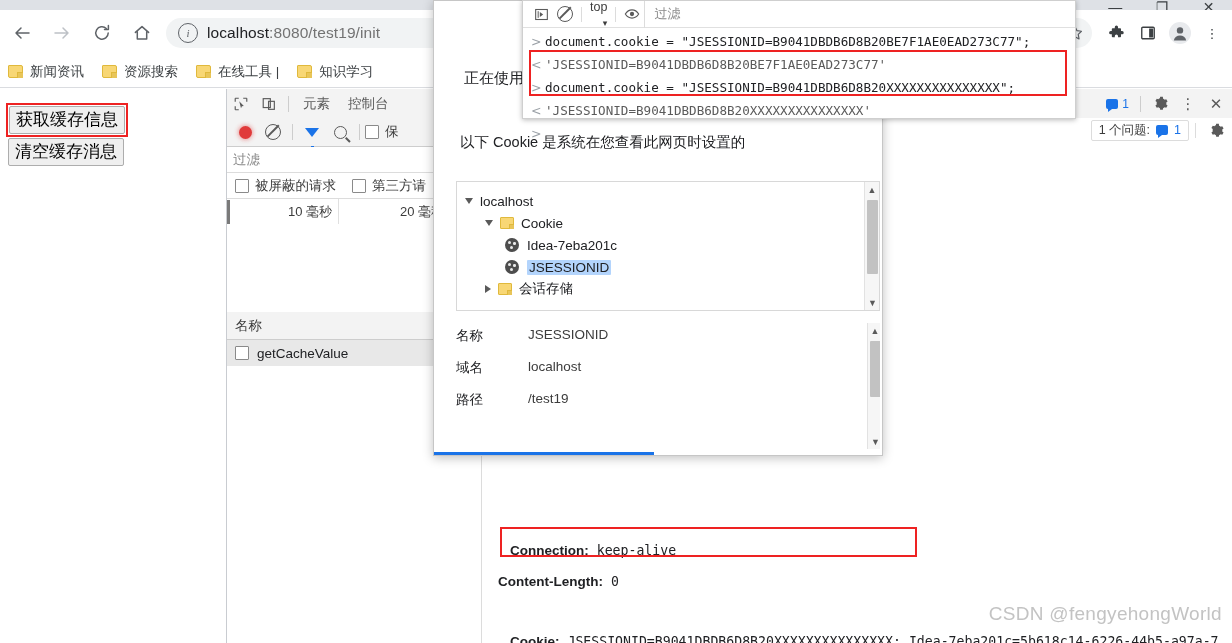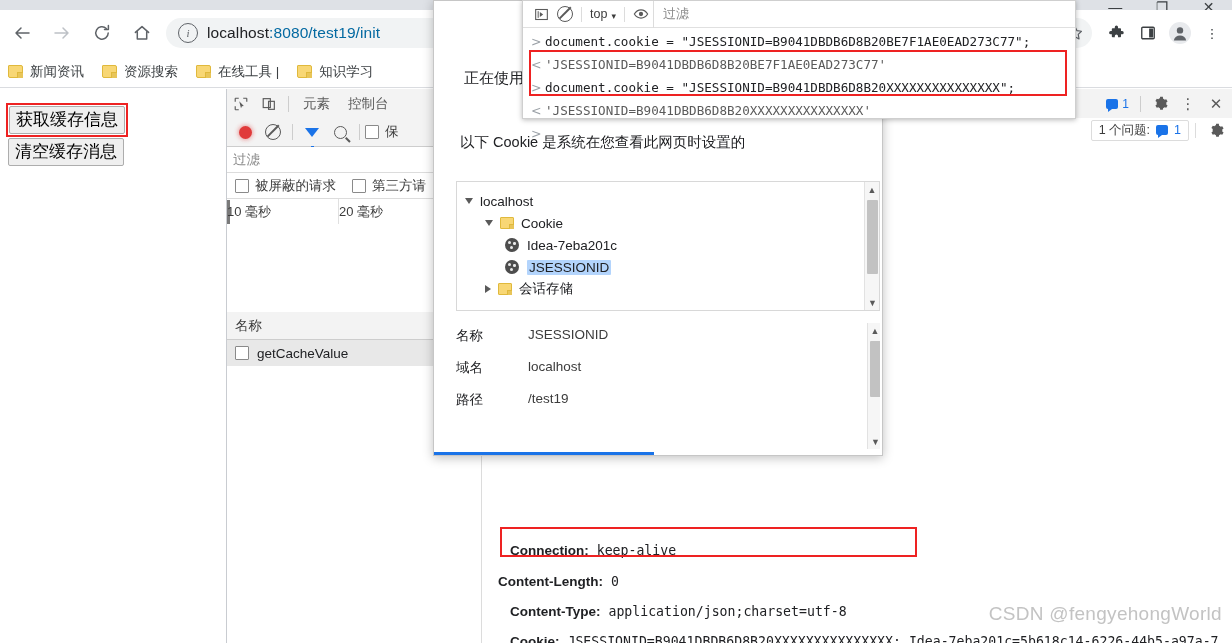"top" #ctx-sel { flex-direction: none -> column }
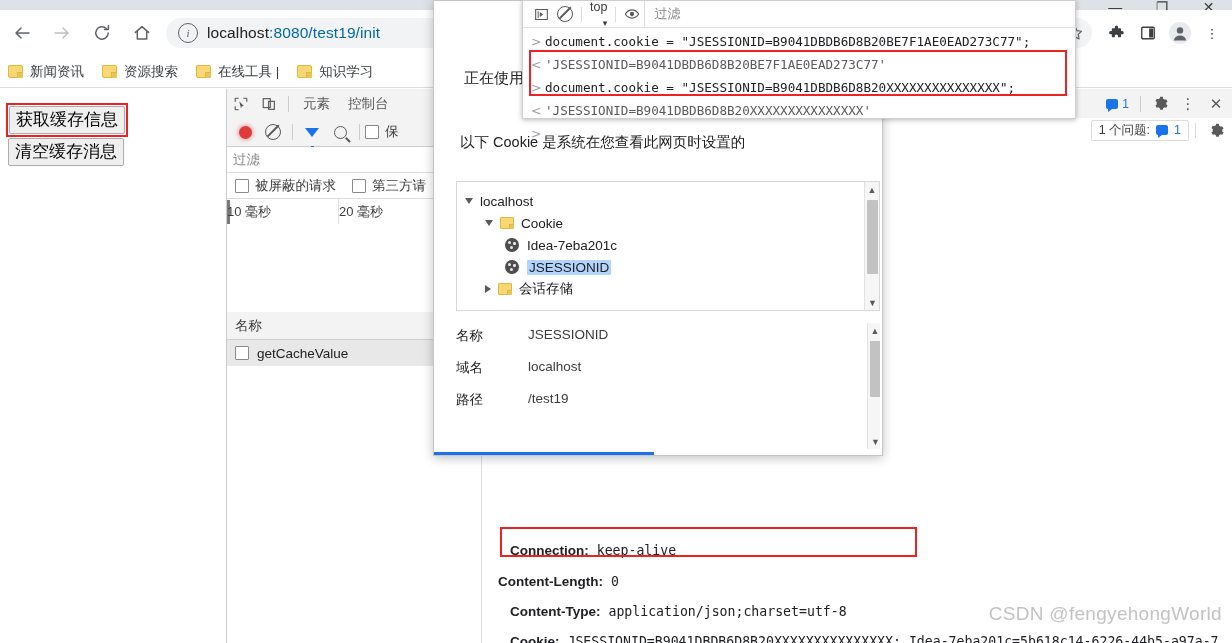":8080/test19/init" #omnibox .url .dim { color: #0369a1 -> #737373 }
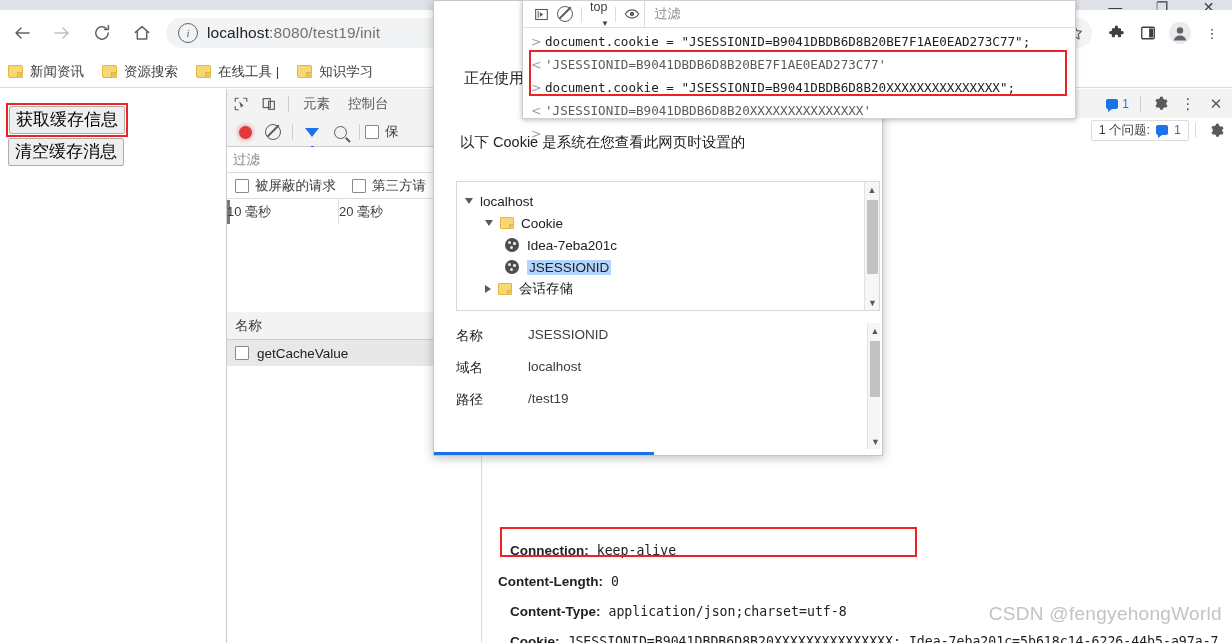"10 毫秒" .ov-tick { text-align: left -> right }
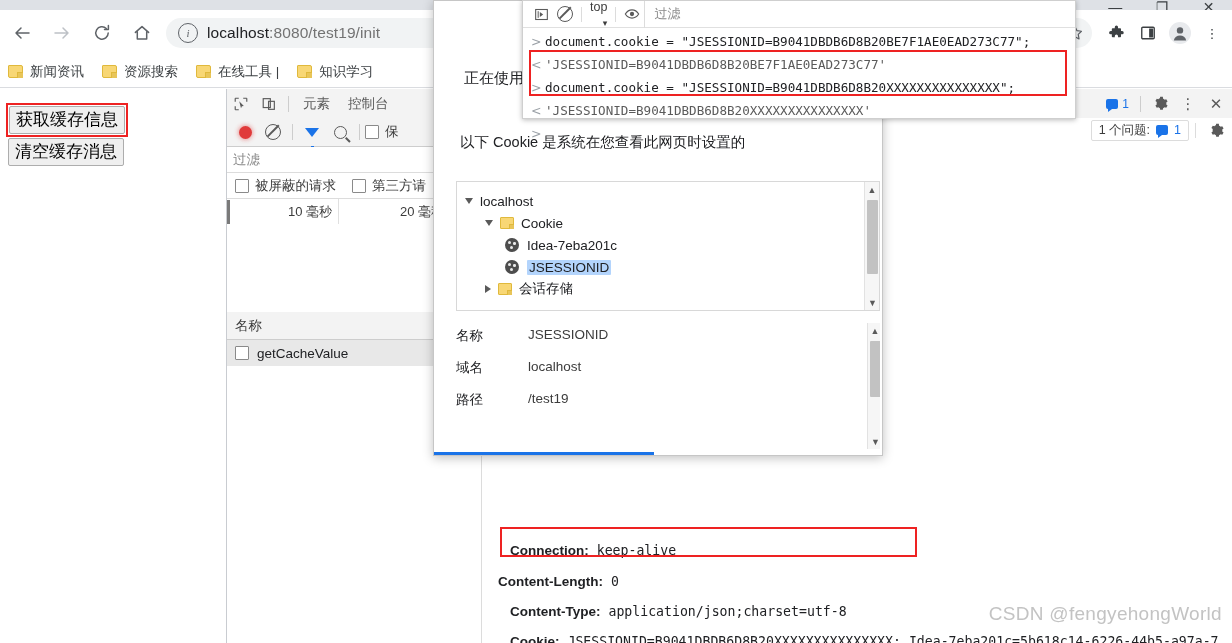"Content-Type:" div.hdr-line { html: <div> <b>Content-Type:</b> <span>application/json;charset=utf-8</span> </div> -> none }
